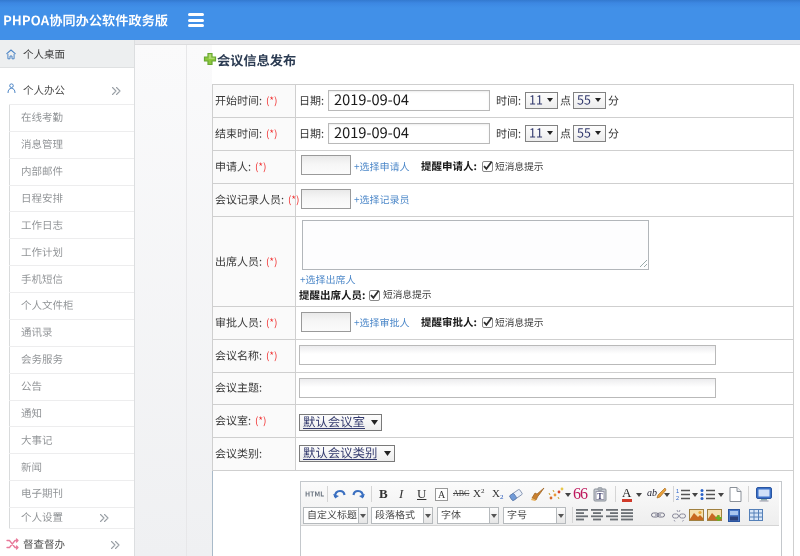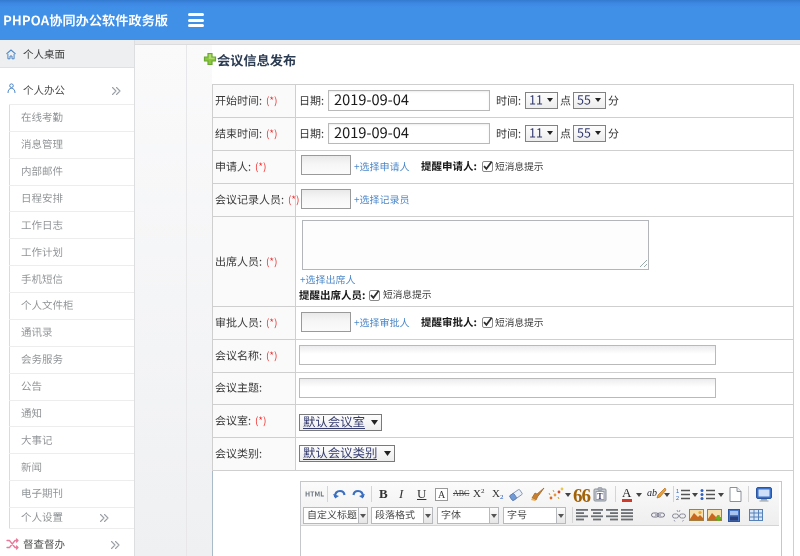"66" div.ab { color: #a16207 -> #be185d; font-size: 19px -> 16px; font-weight: bold -> normal }
